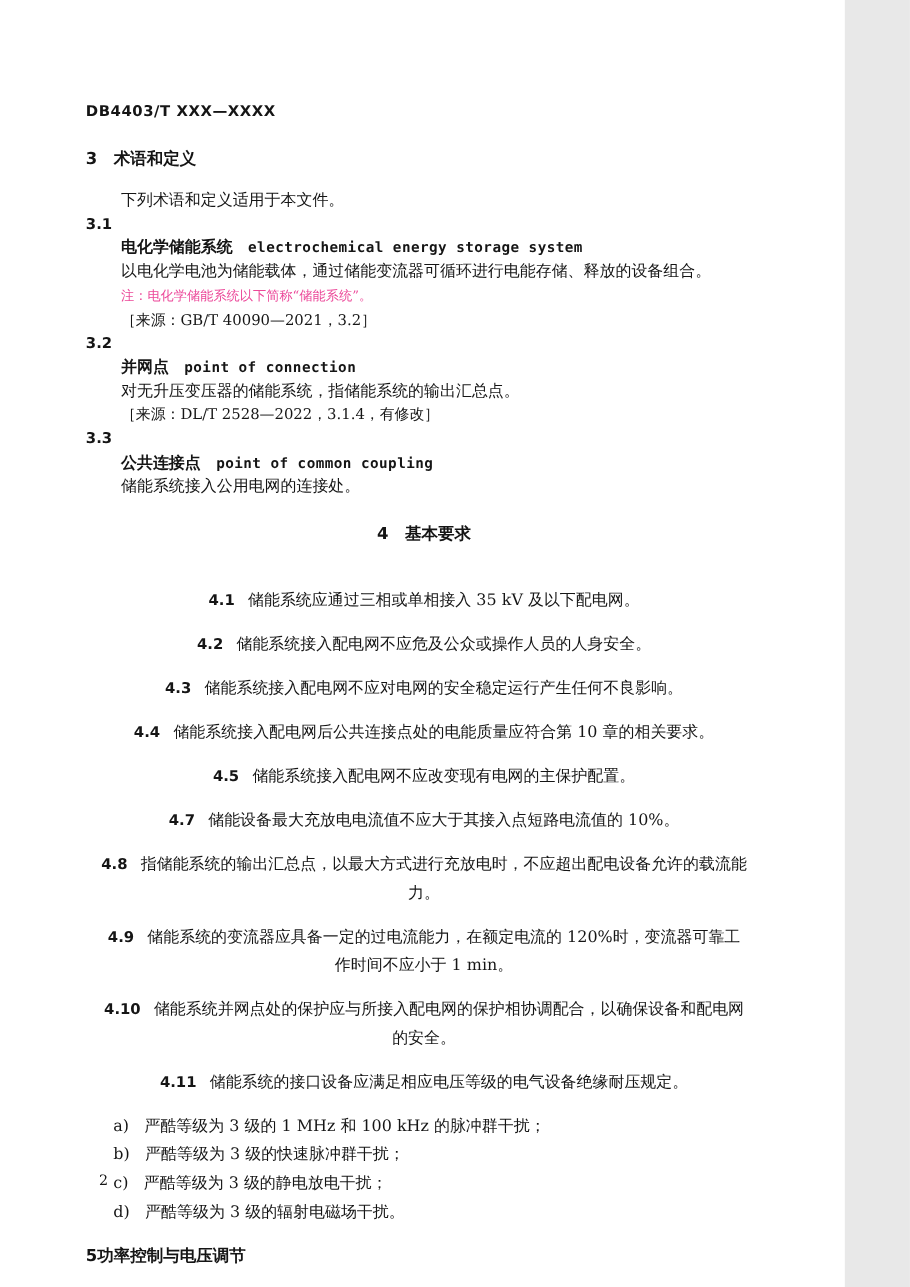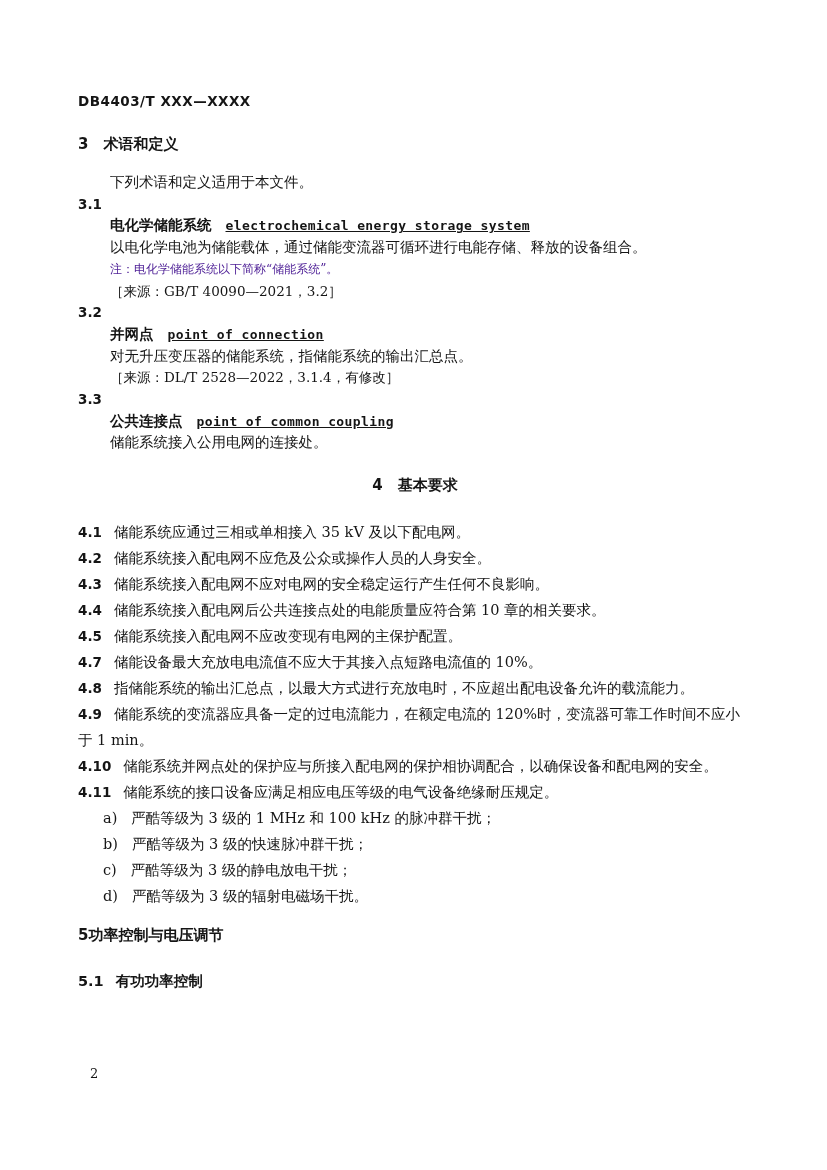"DB4403/T XXX—XXXX" .page { width: 827px -> 768px }
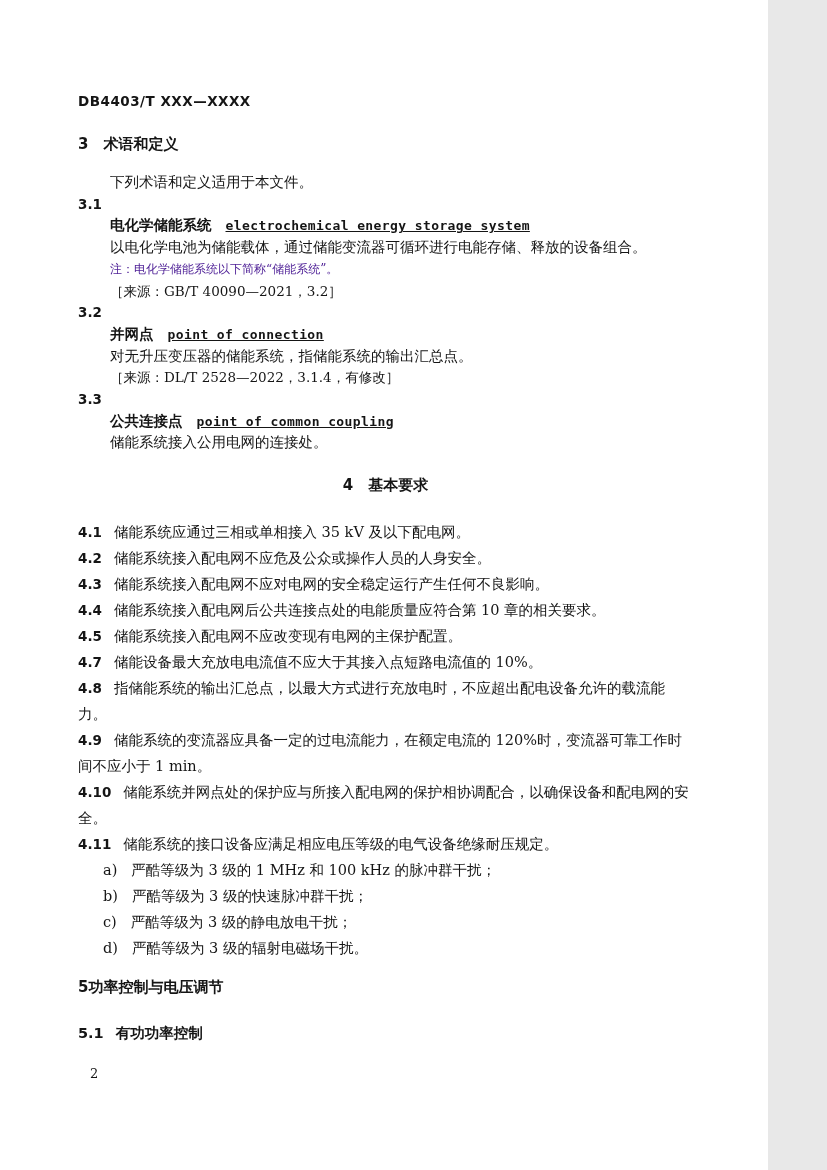"electrochemical energy storage system" .term-en { text-decoration: underline -> none }
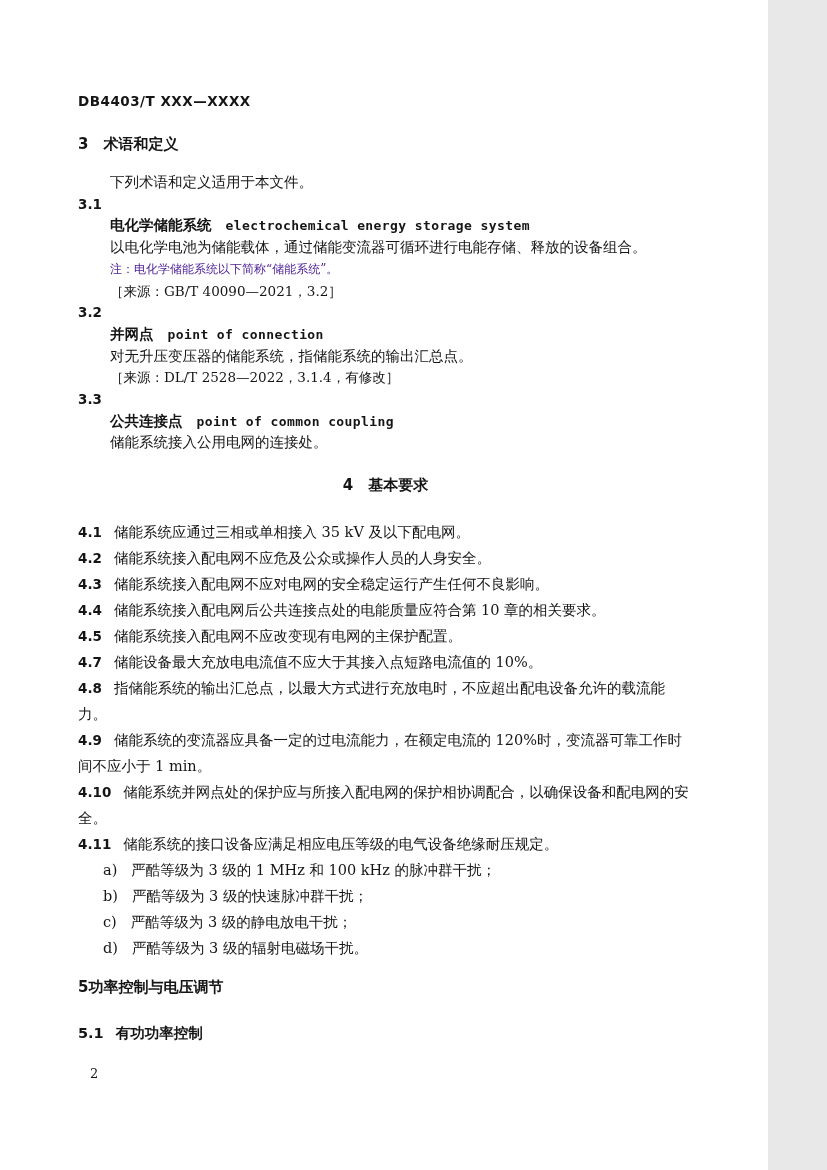"注：电化学储能系统以下简称“储能系统”。" .term-note { color: #4c1d95 -> #ec4899 }
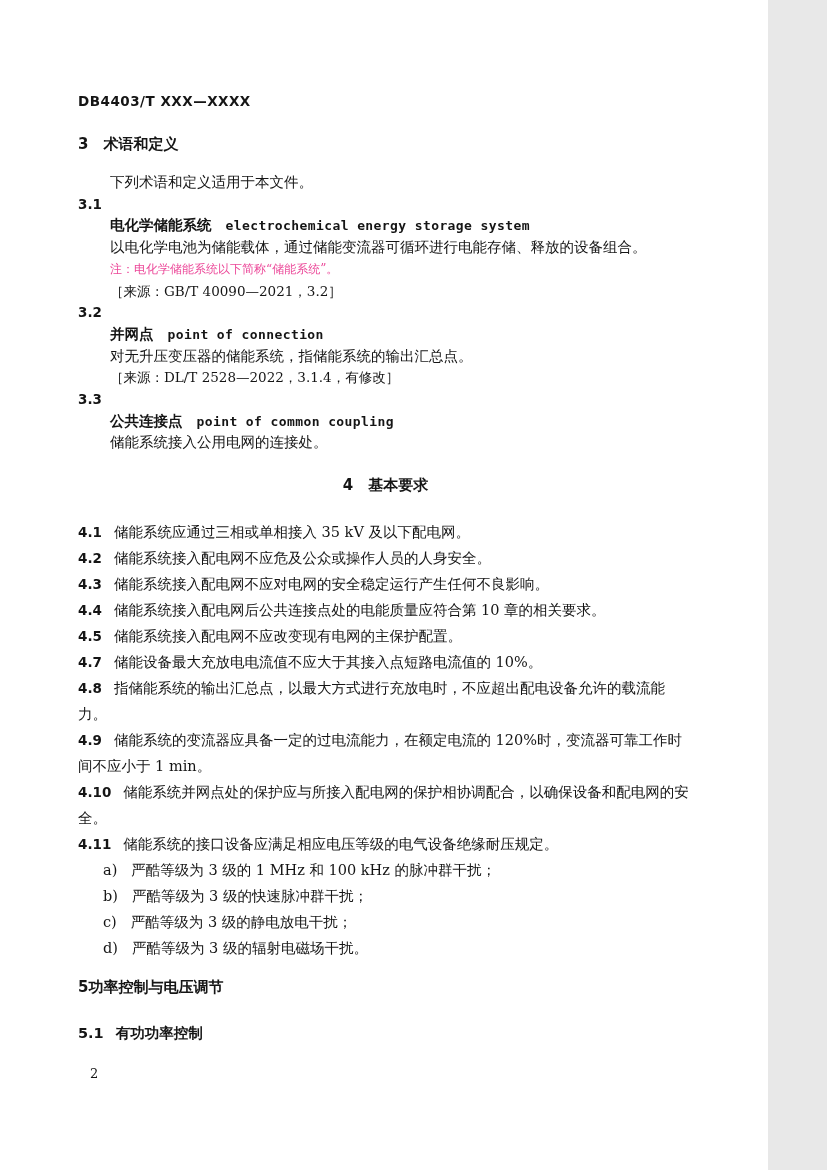"4.1 储能系统应通过三相或单相接入 35 kV 及以下配电网。" .clause { margin: 0 -> 14px; text-align: none -> center }
